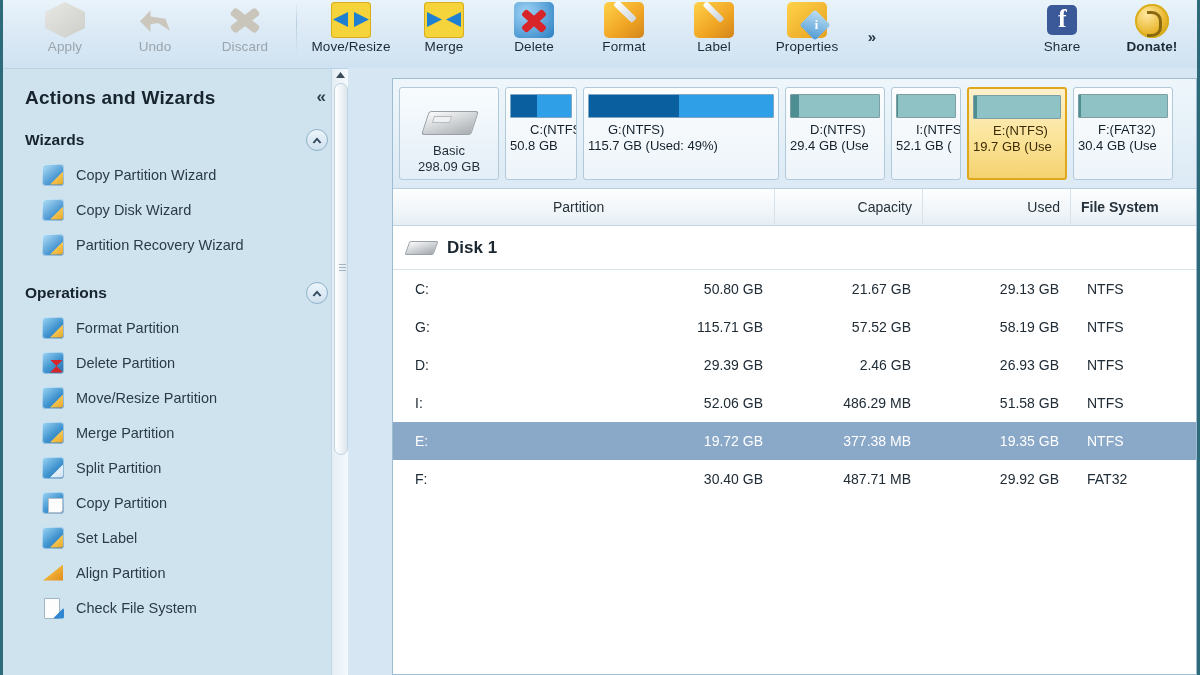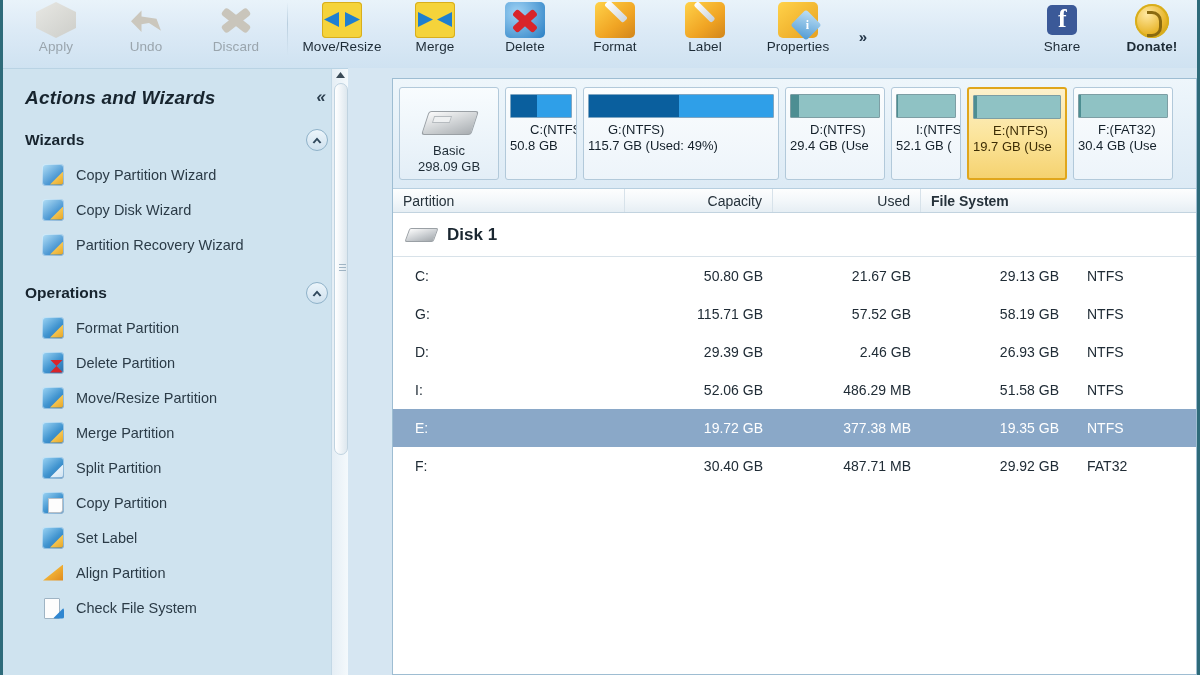"Apply" .toolbar { padding-left: 8px -> 17px }
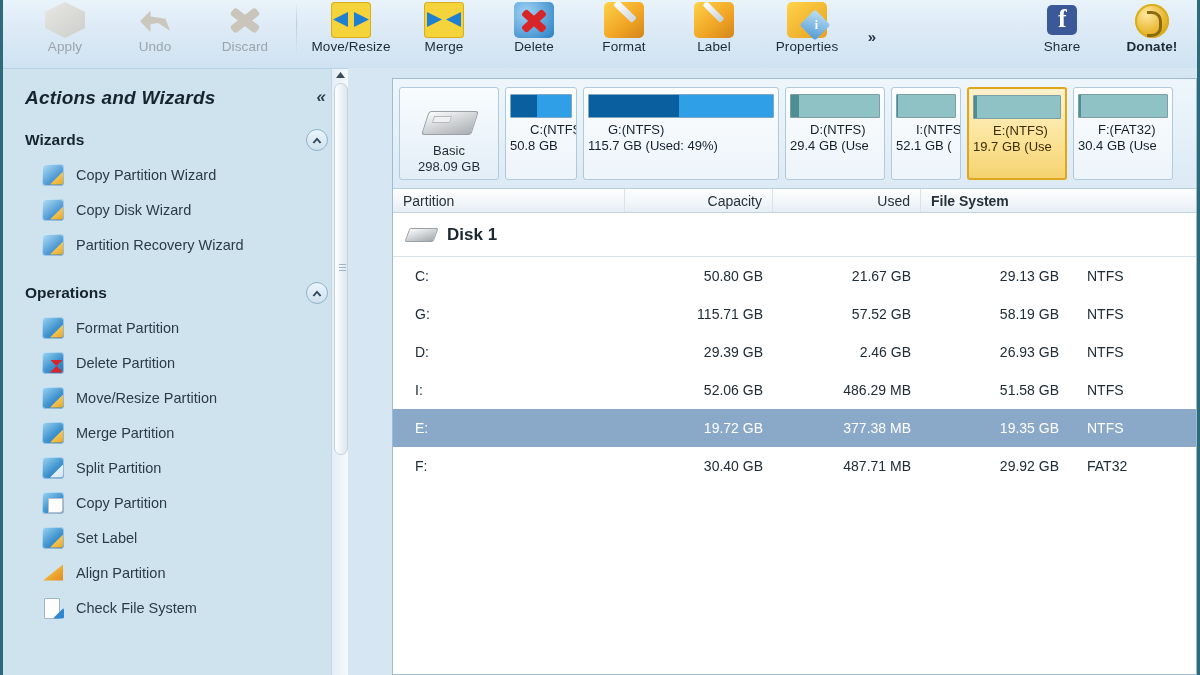"Actions and Wizards" .sb-title-row { font-style: italic -> none }
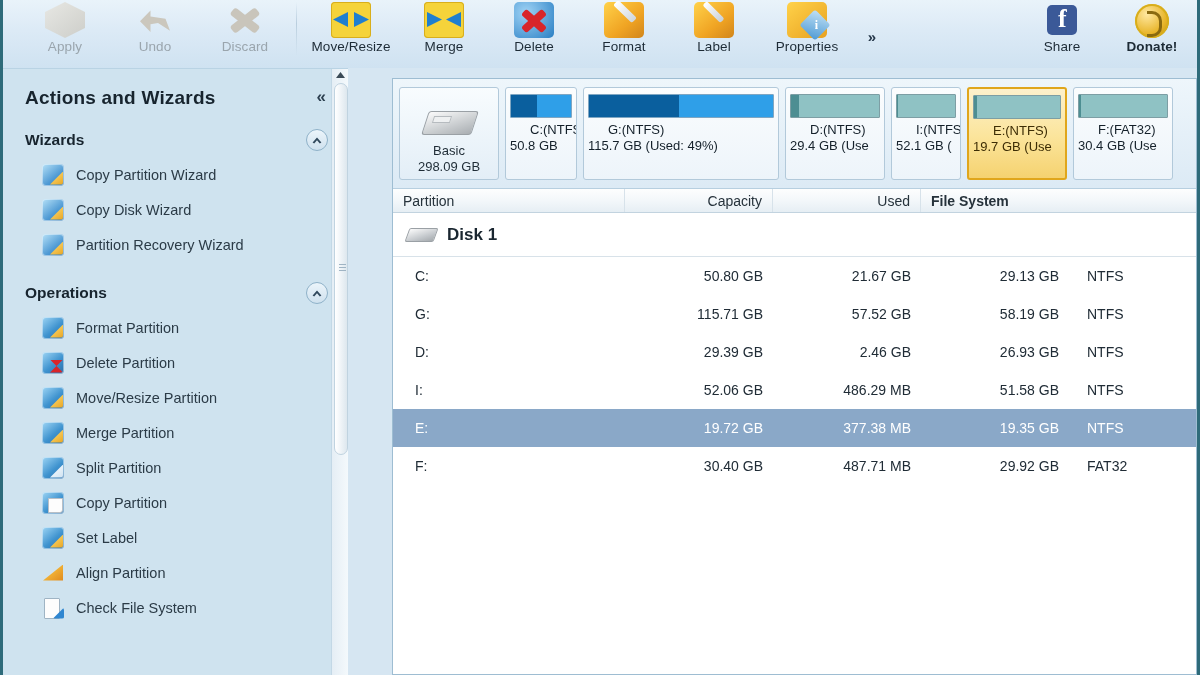"Partition" .tbl-head { height: 24px -> 37px; justify-content: none -> flex-end }
